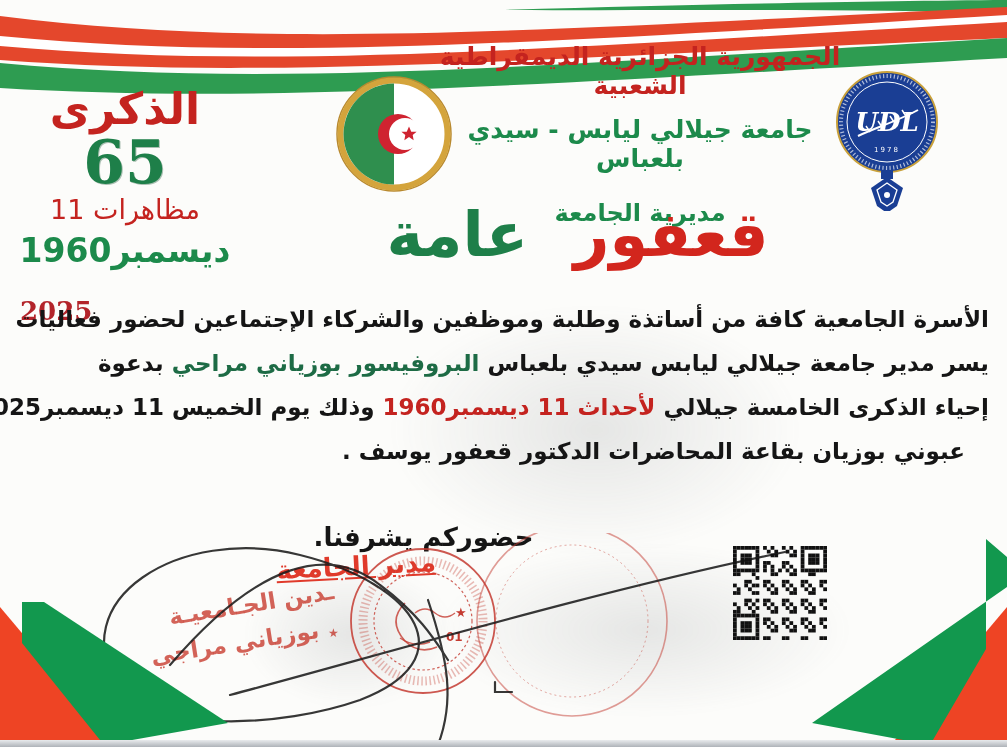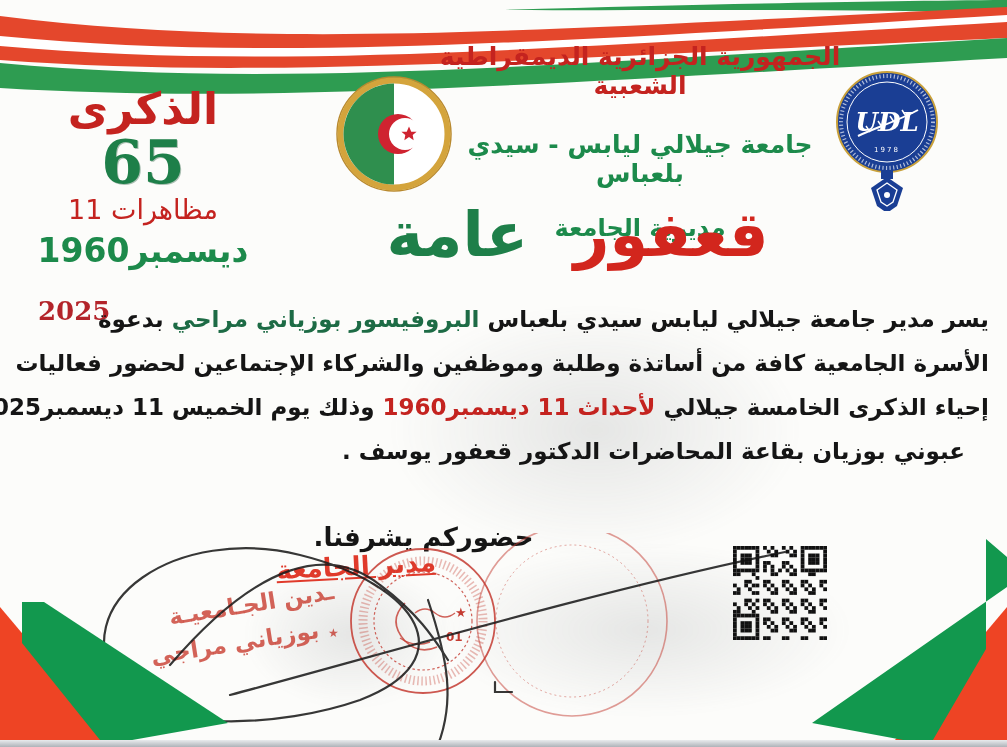"الجمهورية الجزائرية الديمقراطية الشعبية" .hdr-republic { margin-bottom: 30px -> 15px }
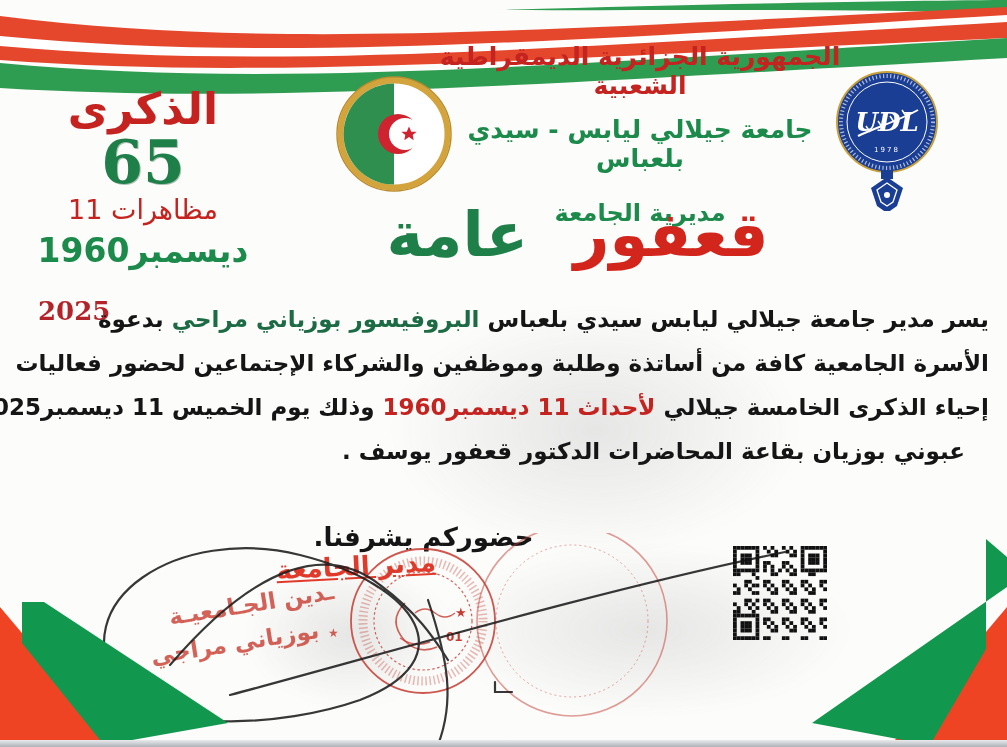"الذكرى" .ann { left: 24px -> 6px }
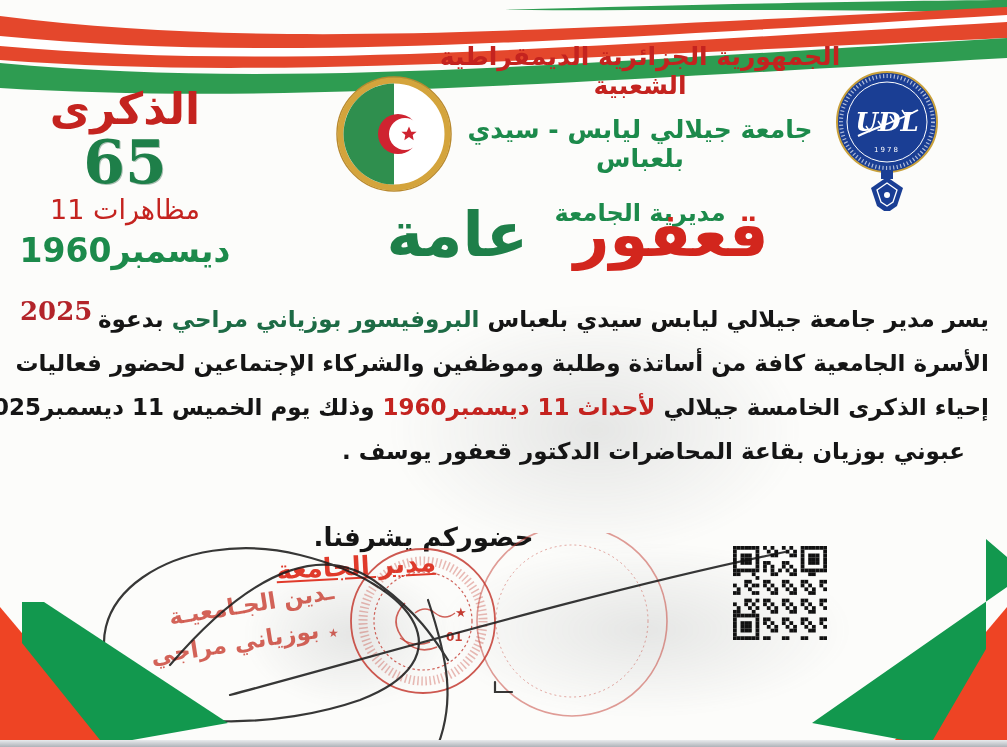"يسر مدير جامعة جيلالي ليابس" div.bline { order: before "الأسرة الجامعية كافة من أساتذة" -> after "الأسرة الجامعية كافة من أساتذة" }
